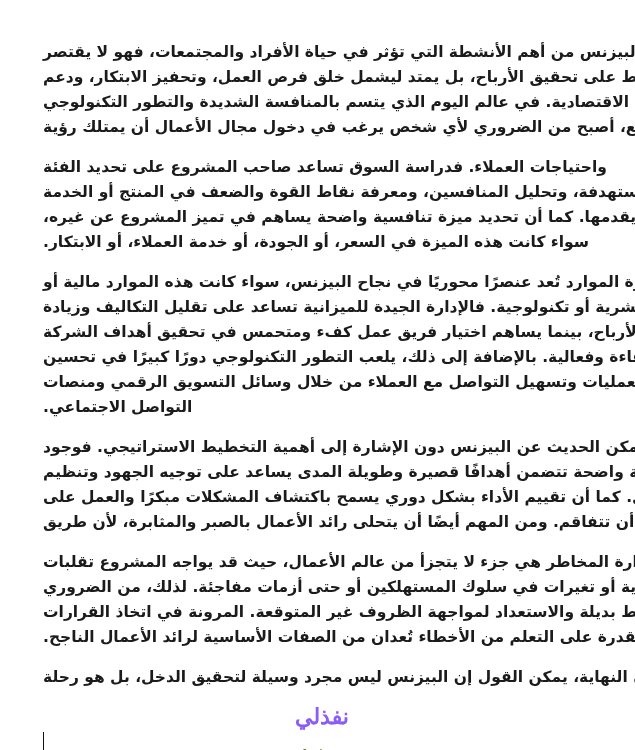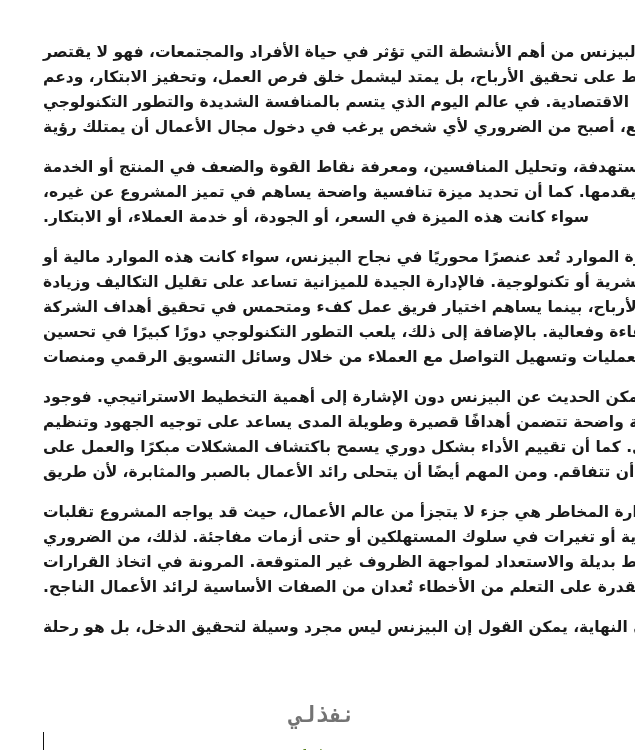"واحتياجات العملاء. فدراسة السوق تساعد" div.line { html: none -> <div><span>واحتياجات العملاء. فدراسة السوق تساعد صاحب المشروع على تحديد الفئة</span></div> }
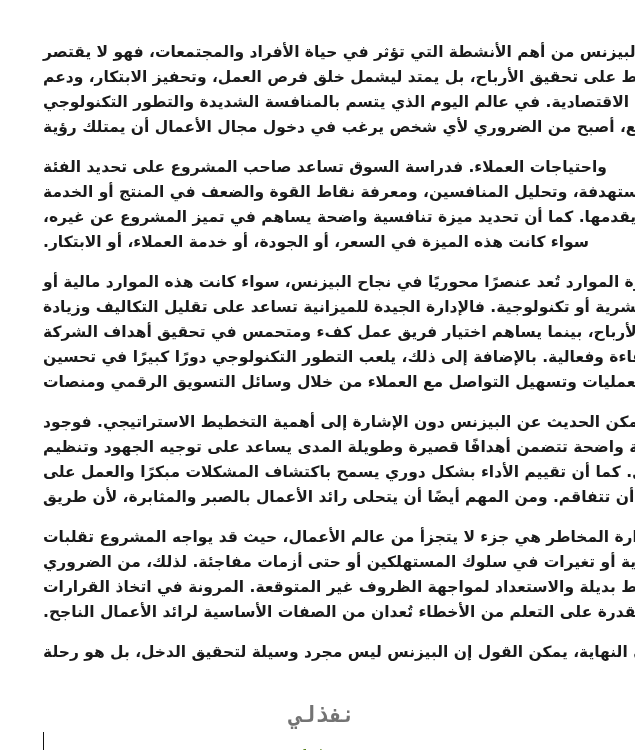"التواصل الاجتماعي." div.line { html: none -> <div><span>التواصل الاجتماعي.</span></div> }
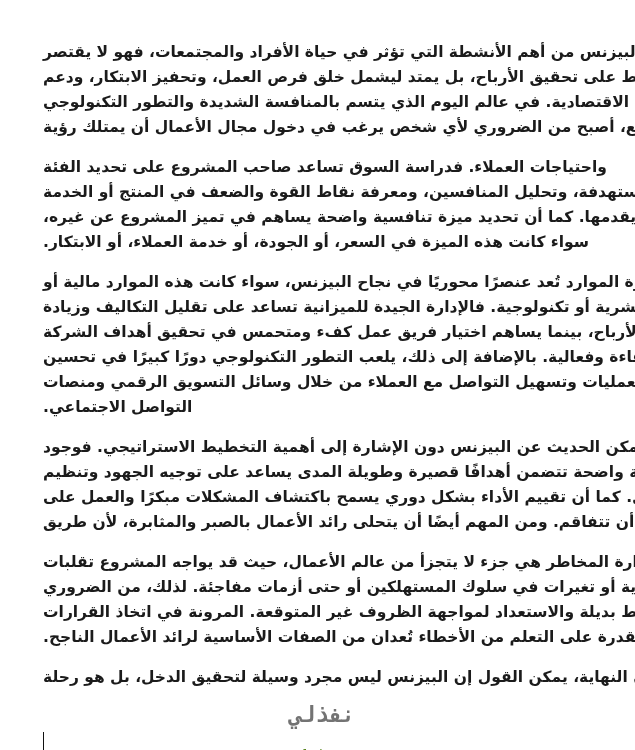"نفذلي" .watermark .logo { color: #737373 -> #8b5cf6; font-family: Liberation Mono, monospace -> Liberation Serif, serif }
